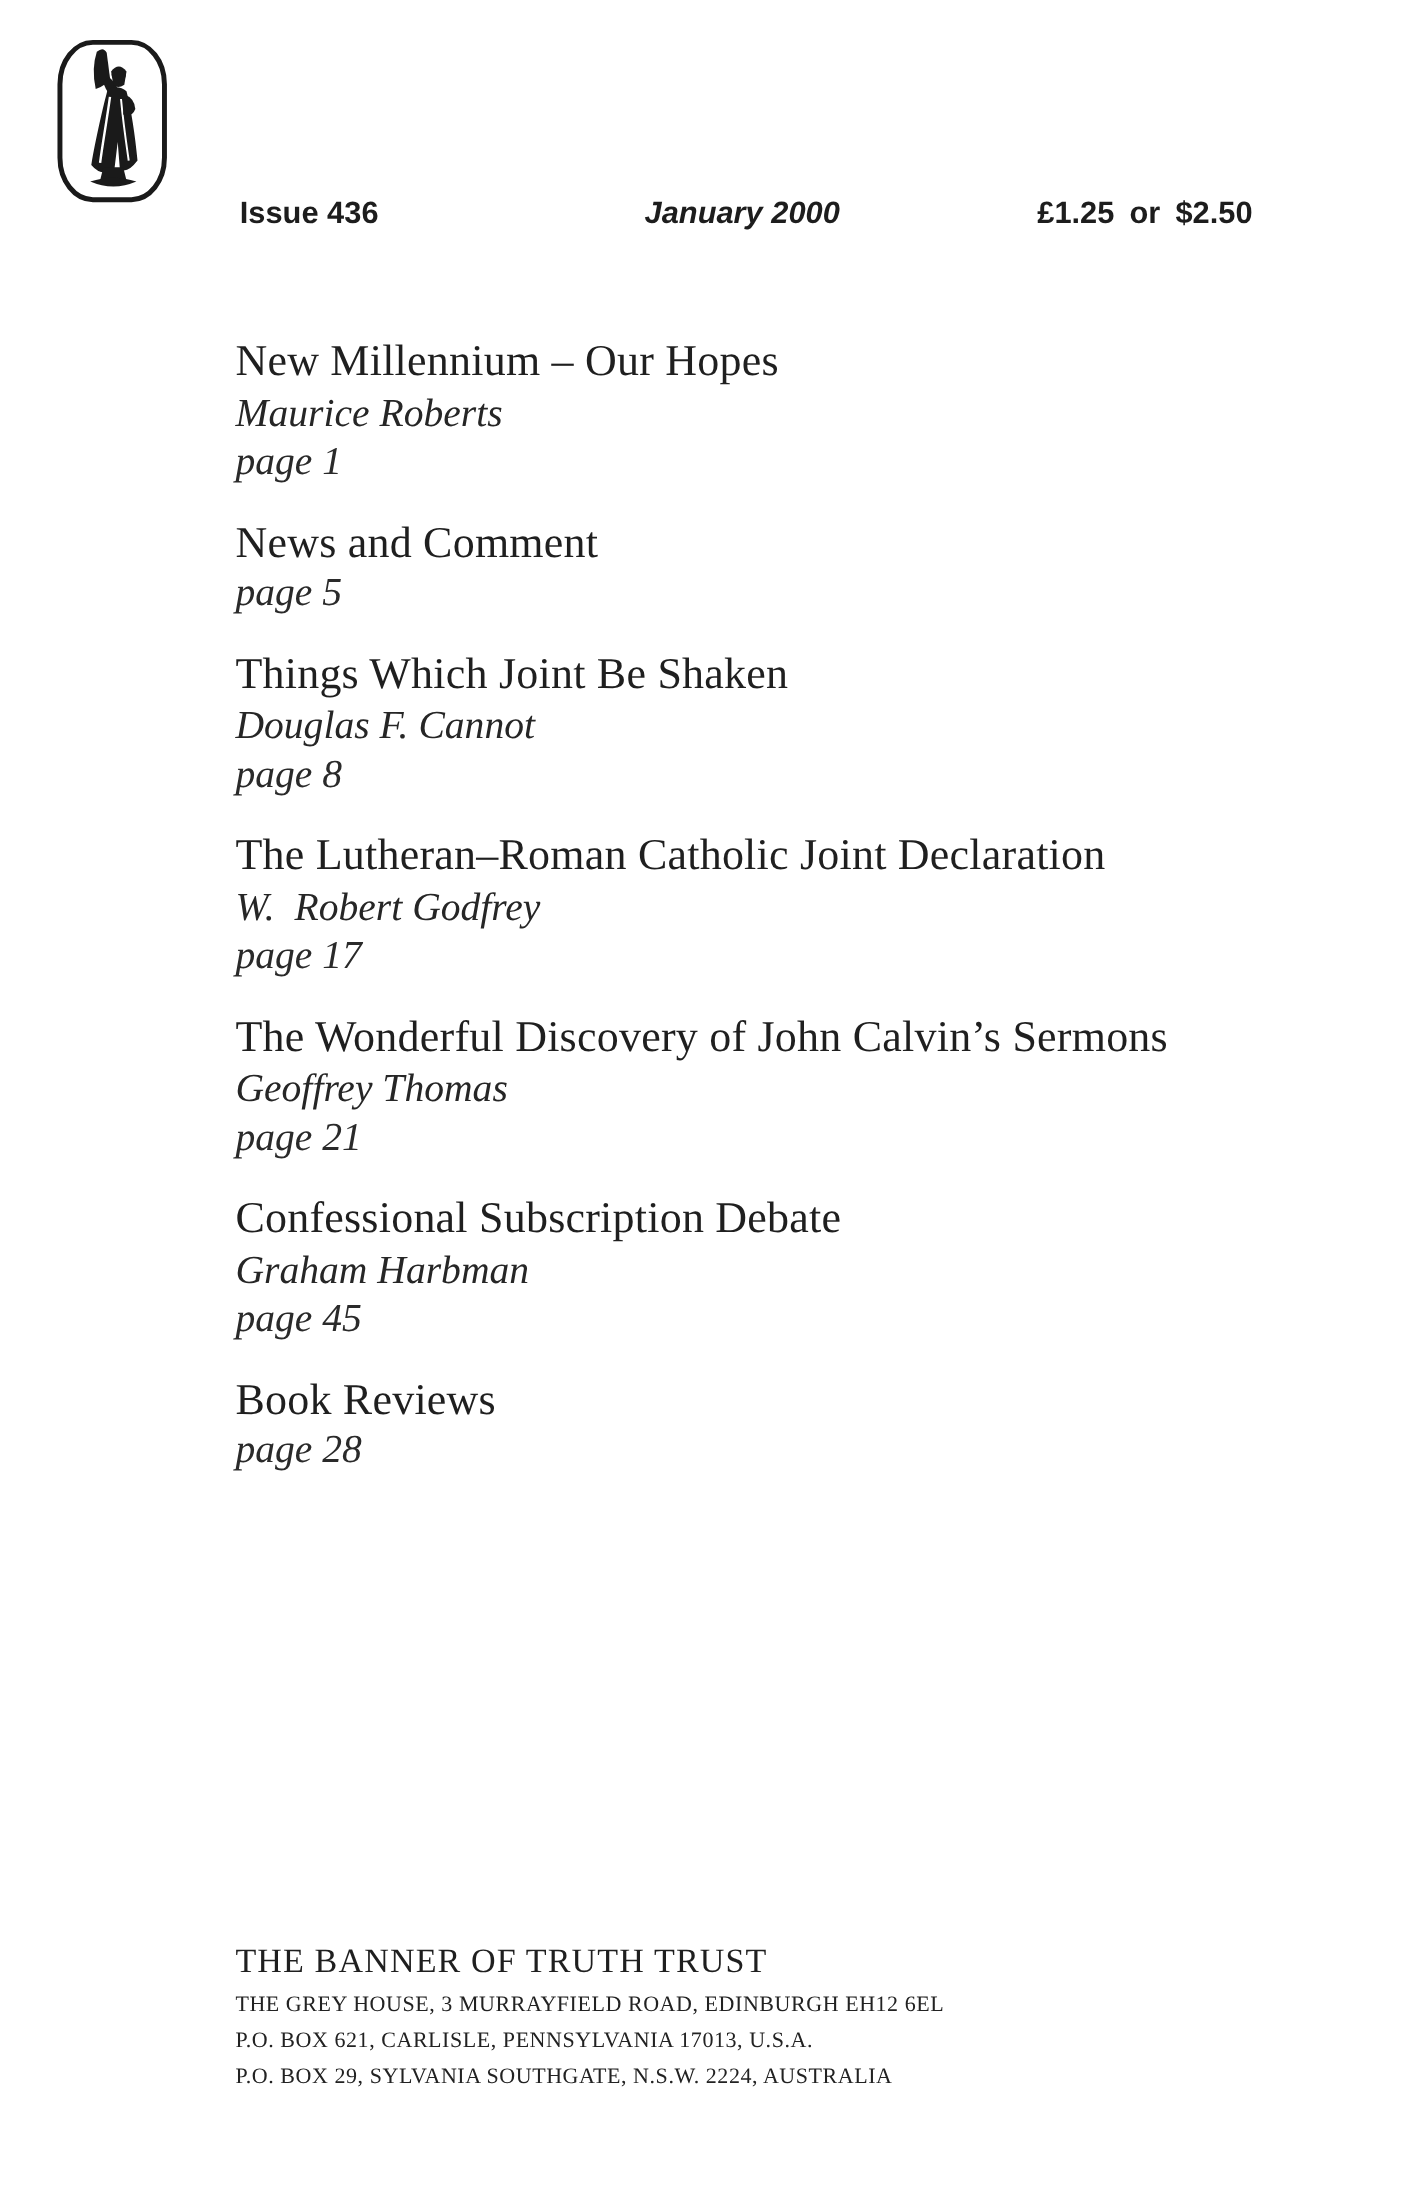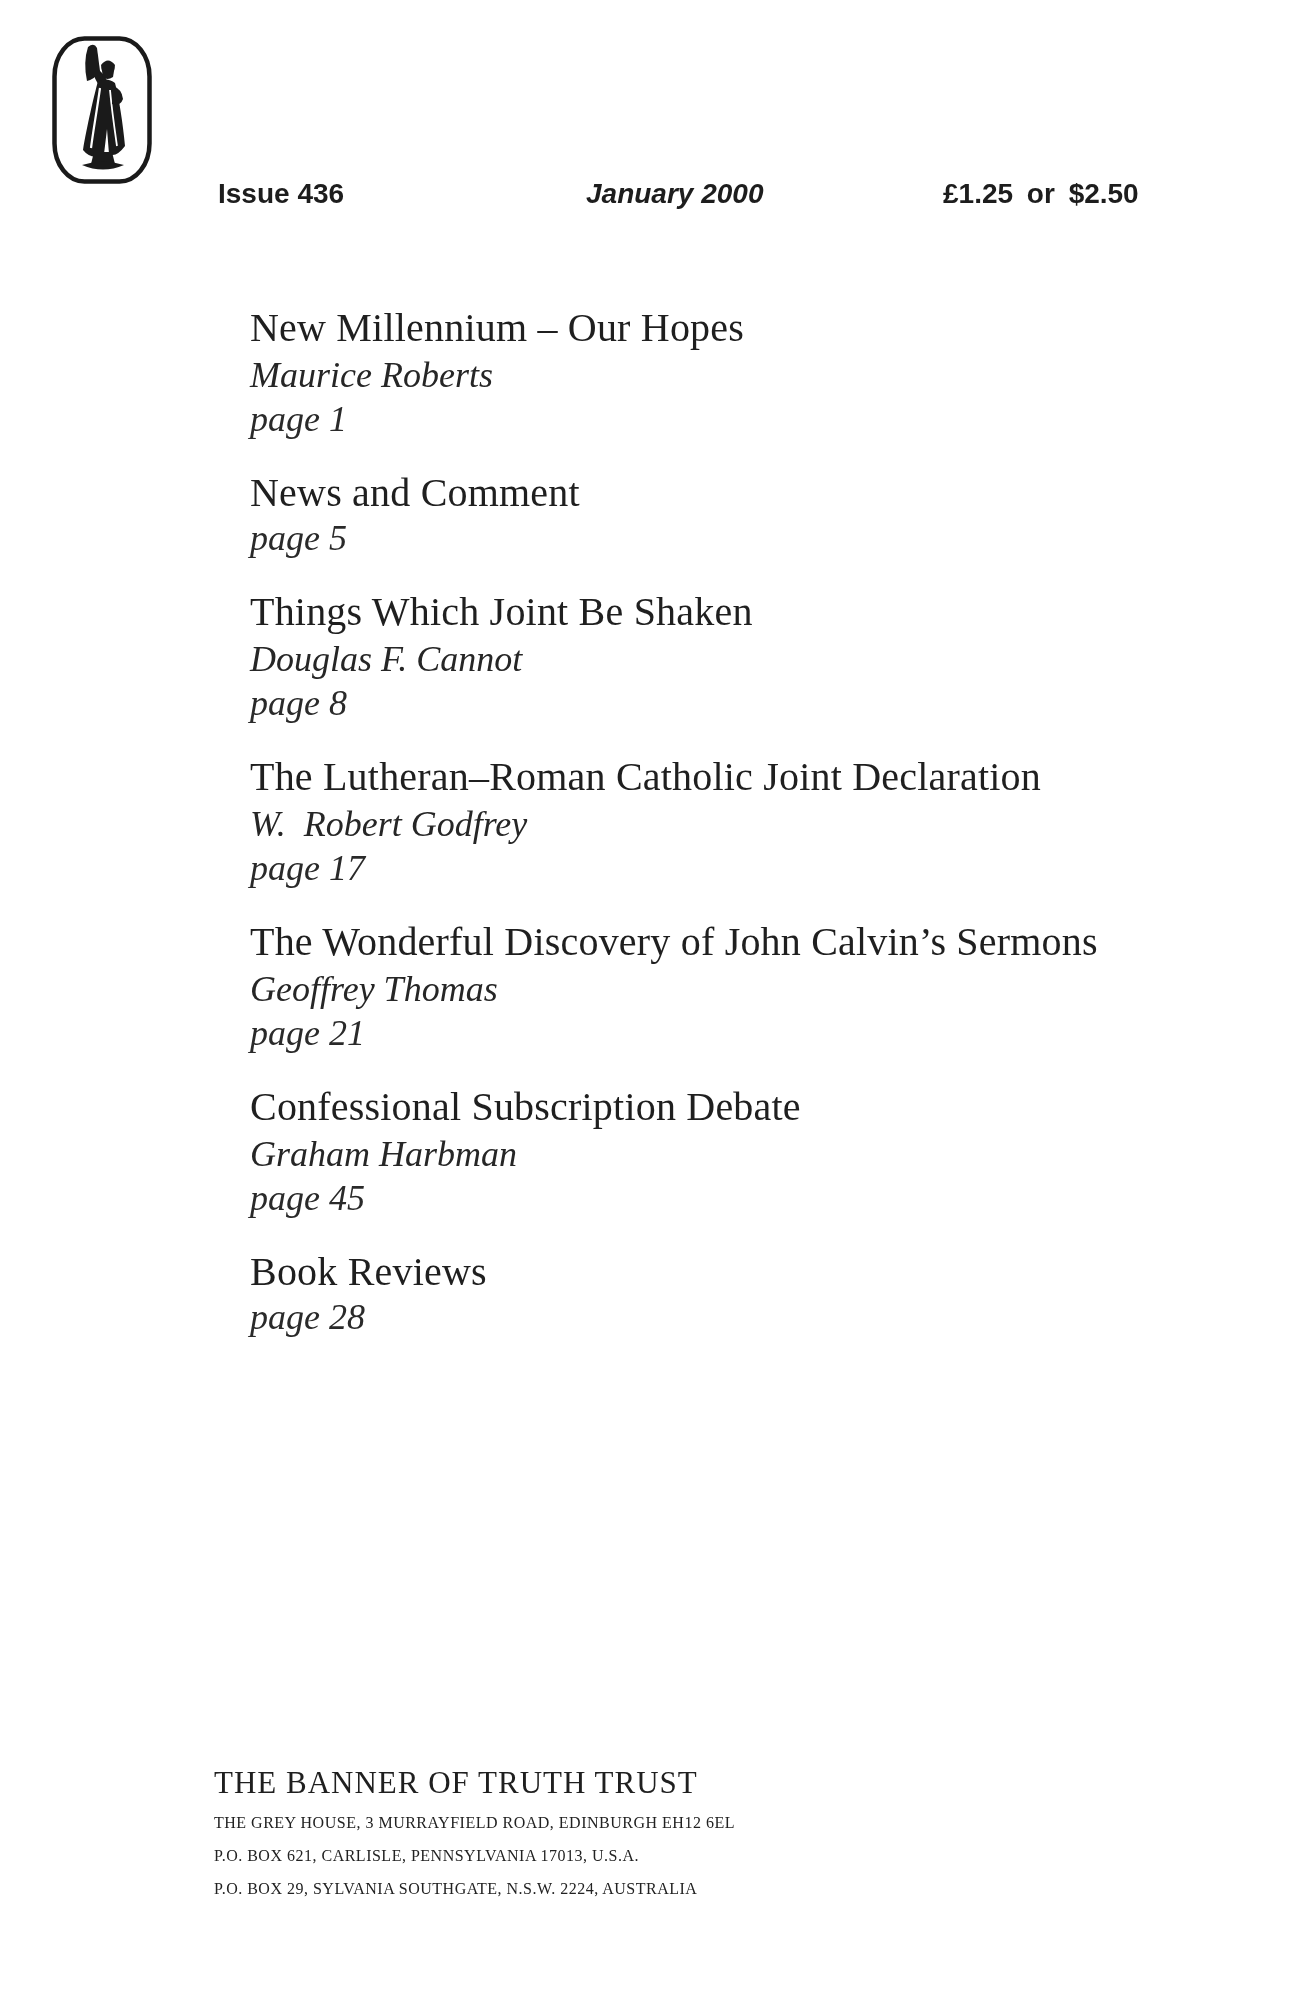"New Millennium – Our Hopes" .entry { margin-left: 36px -> none }
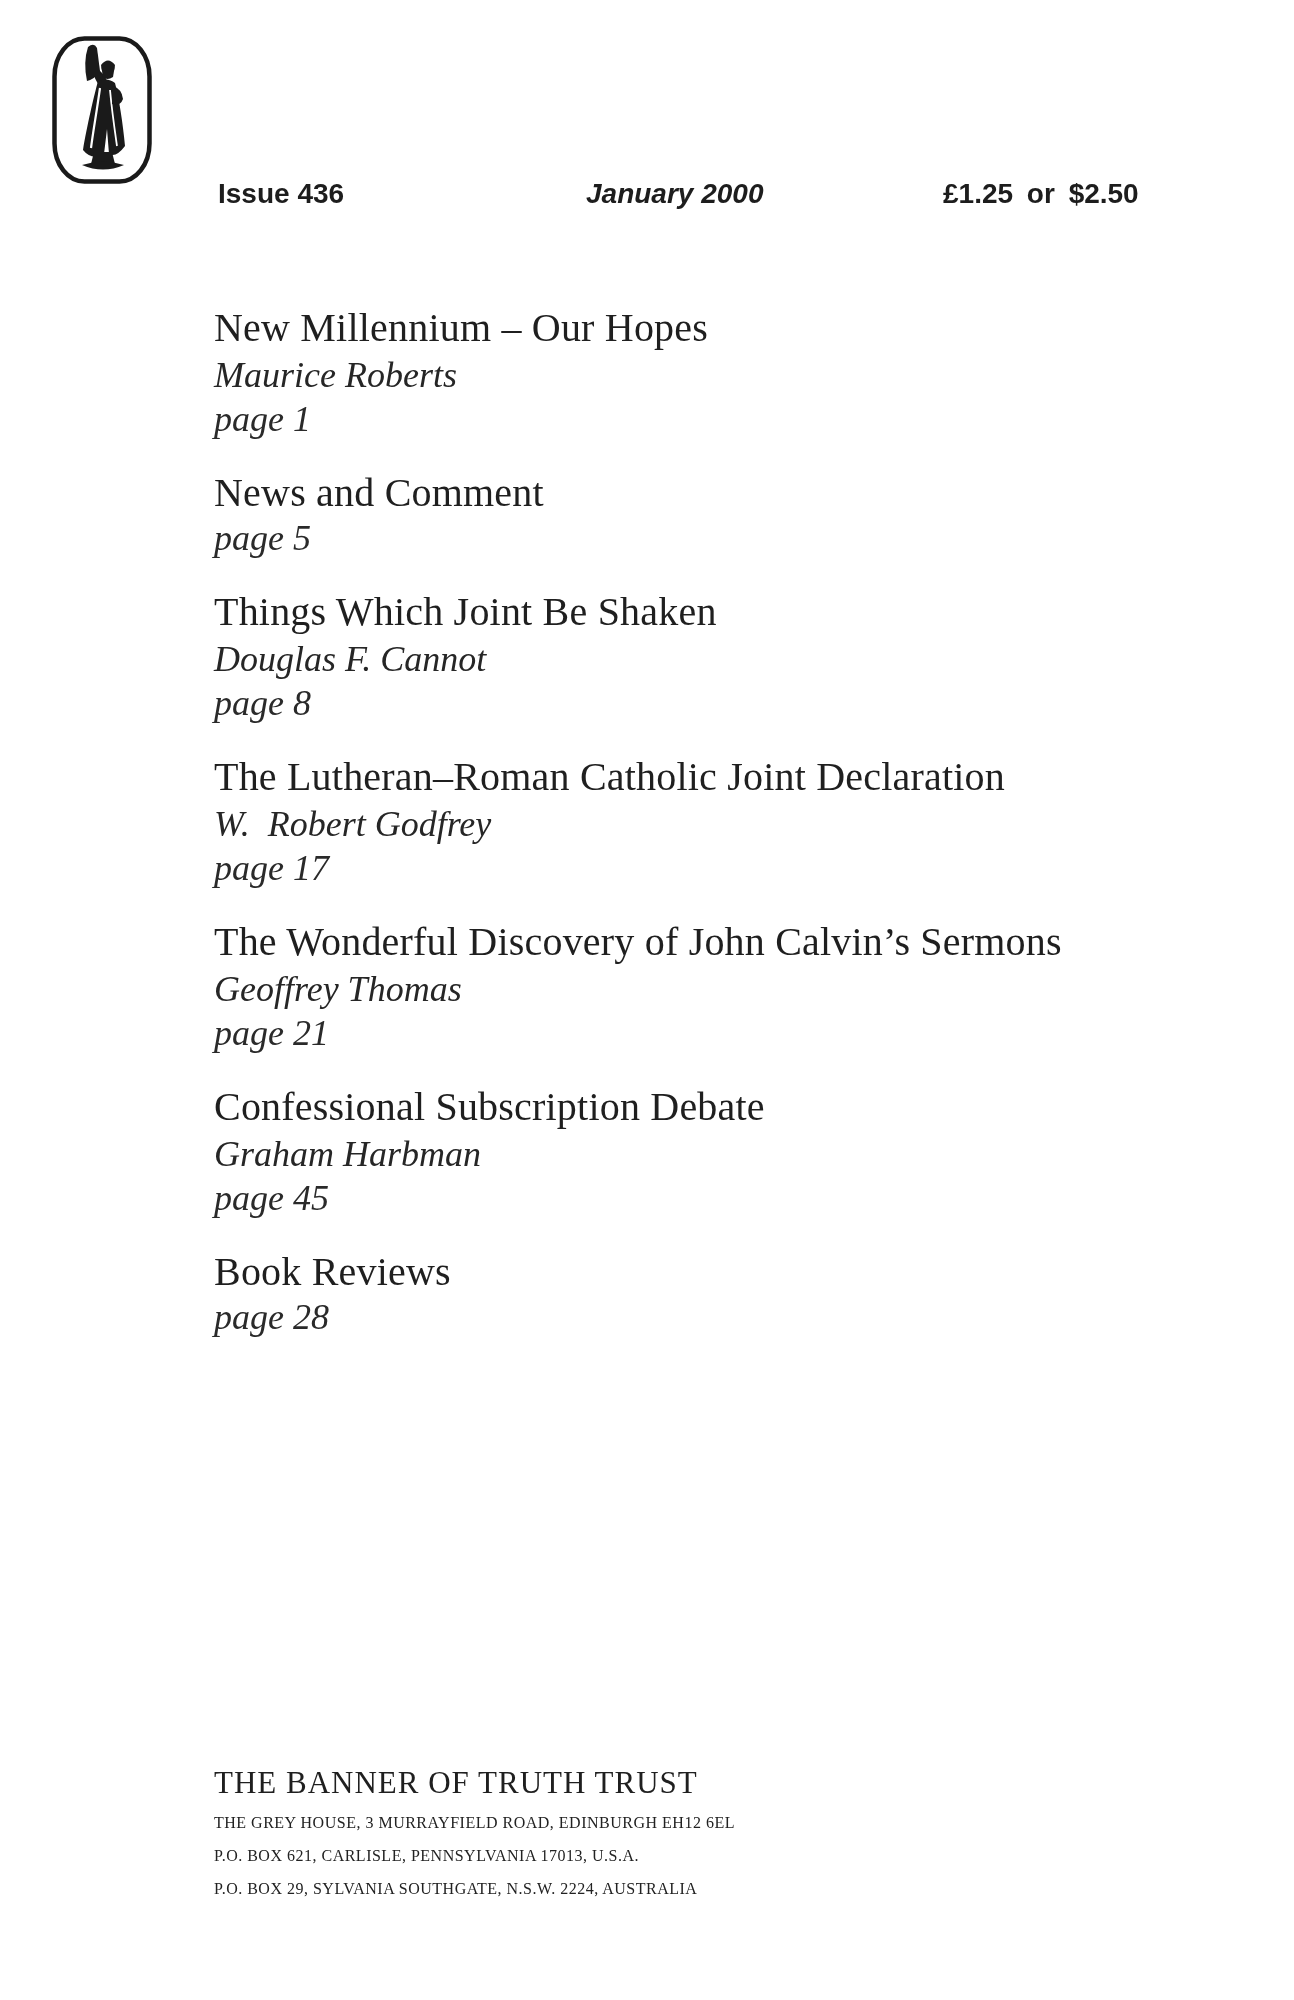"THE GREY HOUSE, 3 MURRAYFIELD" .footer-address { font-size: 16px -> 20px }
